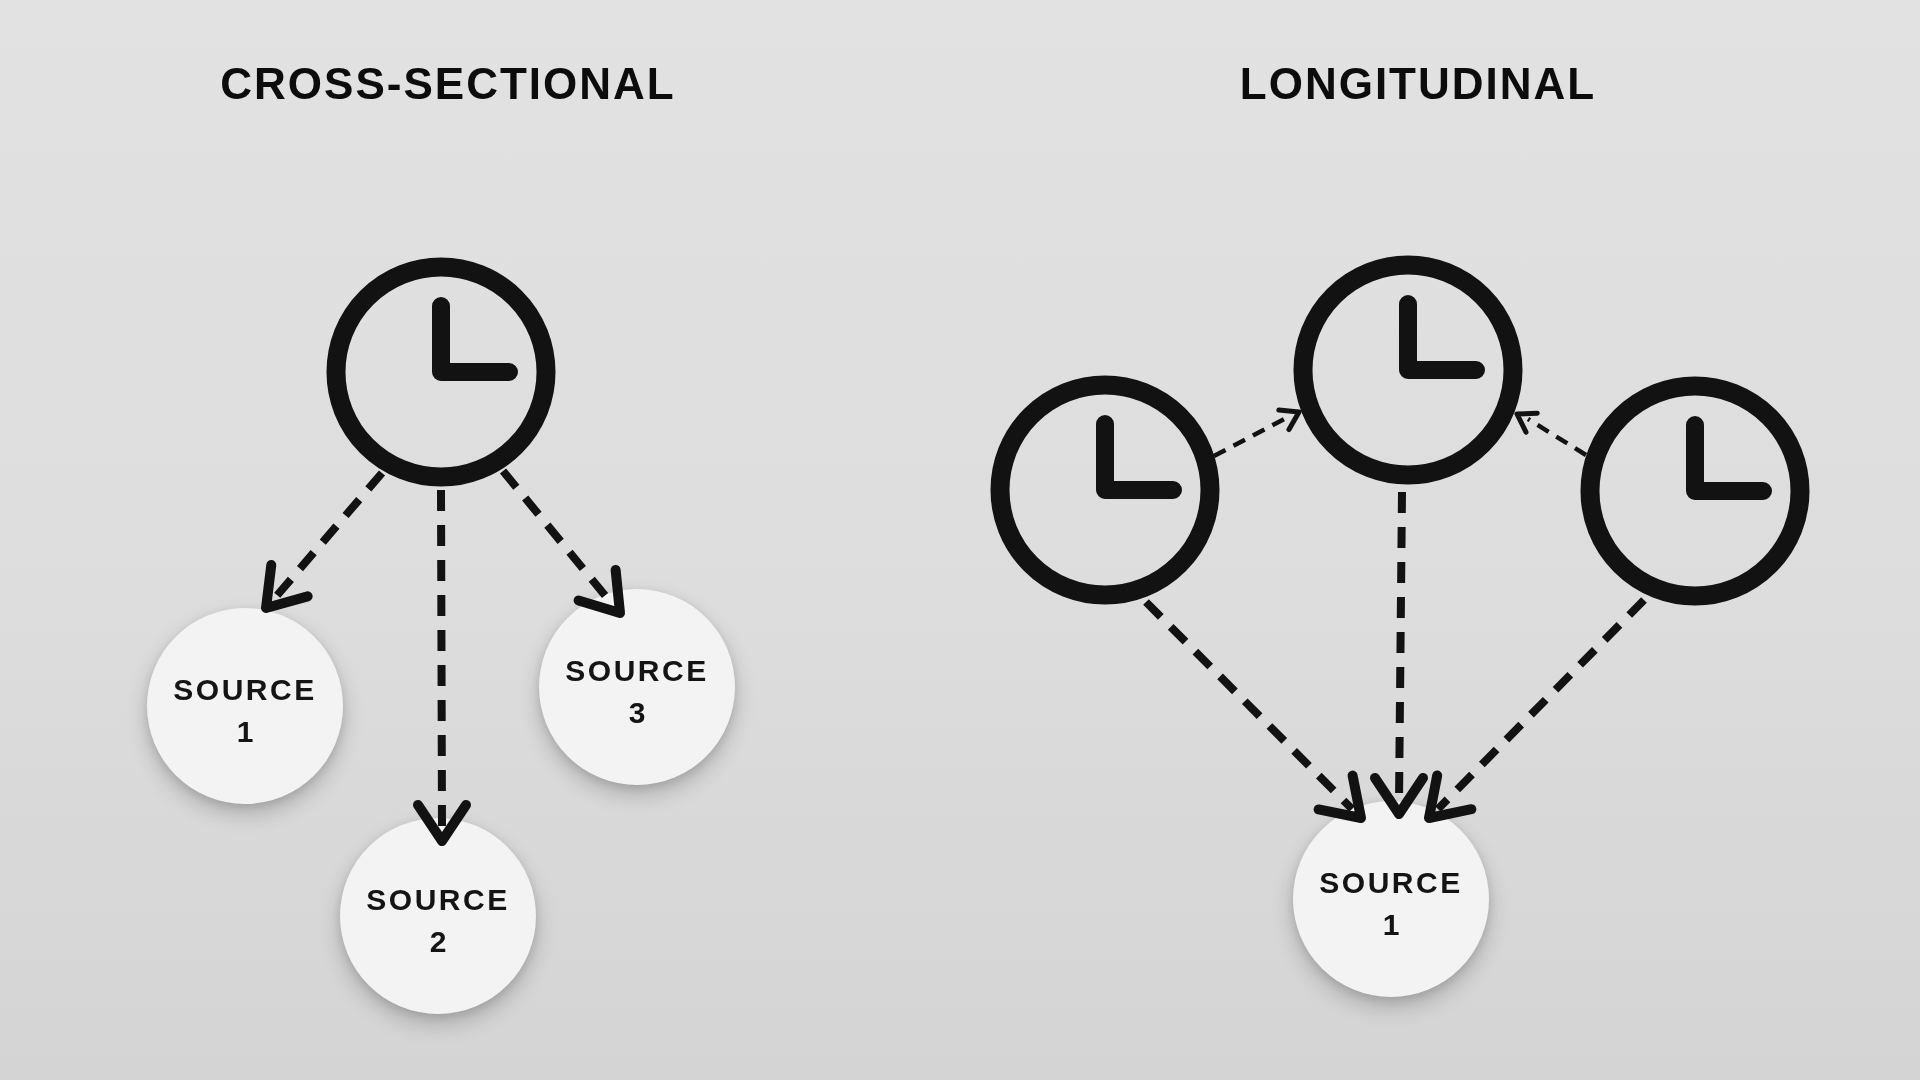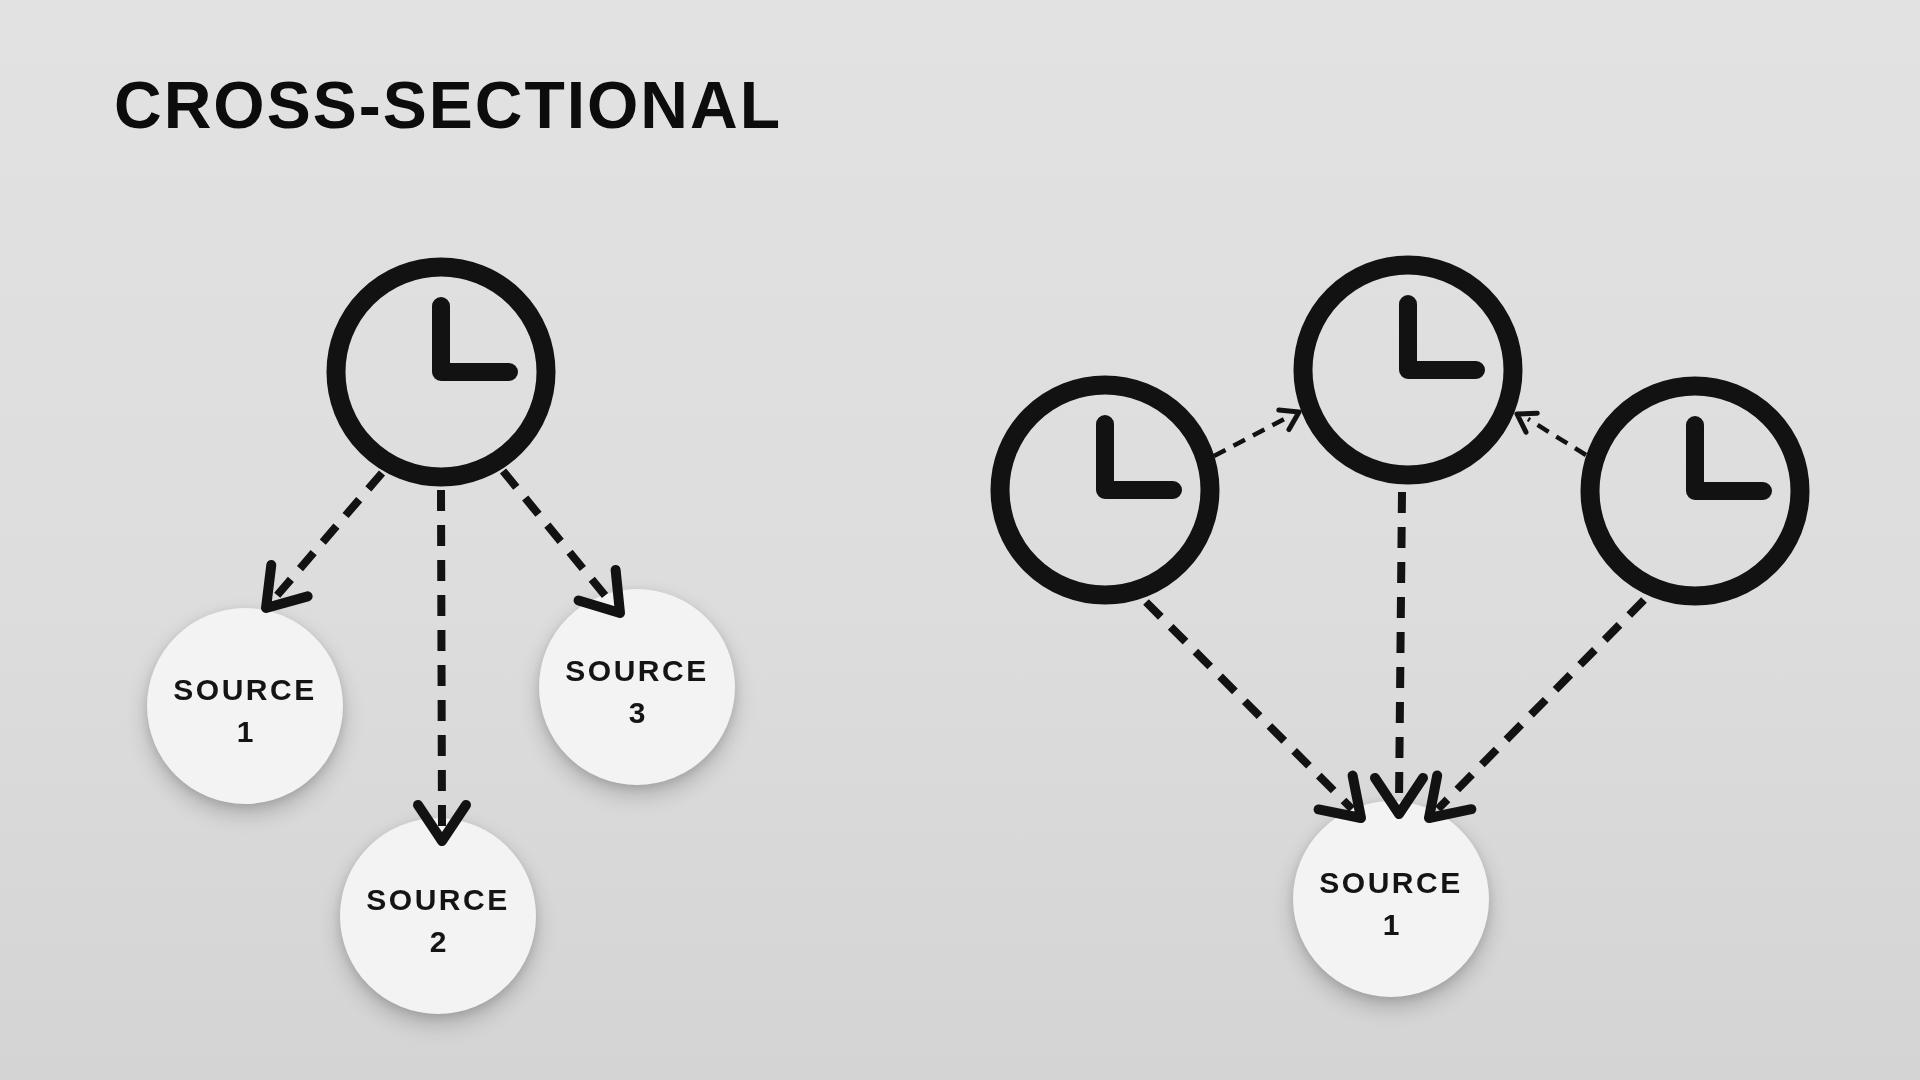"CROSS-SECTIONAL" .title { font-size: 66px -> 44px; top: 72px -> 62px }
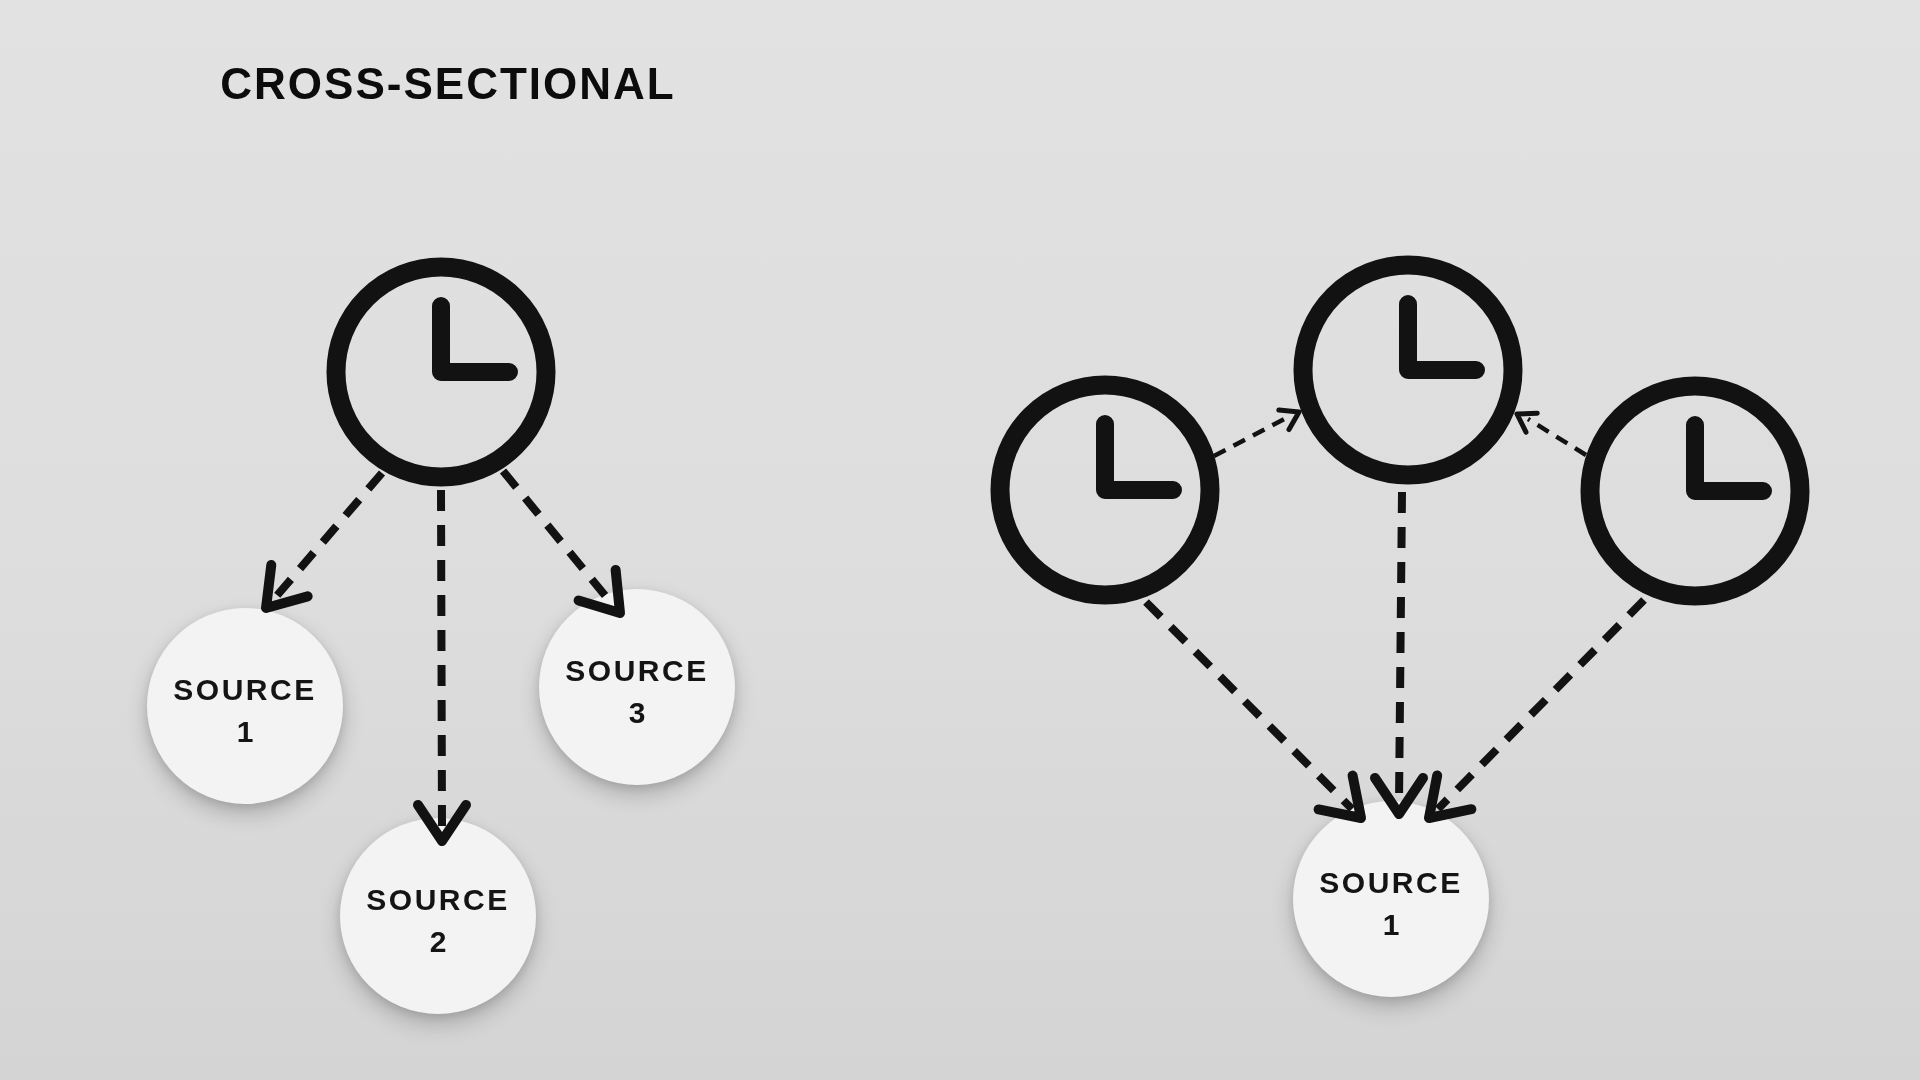"LONGITUDINAL" div.title { html: none -> <div>LONGITUDINAL</div> }
